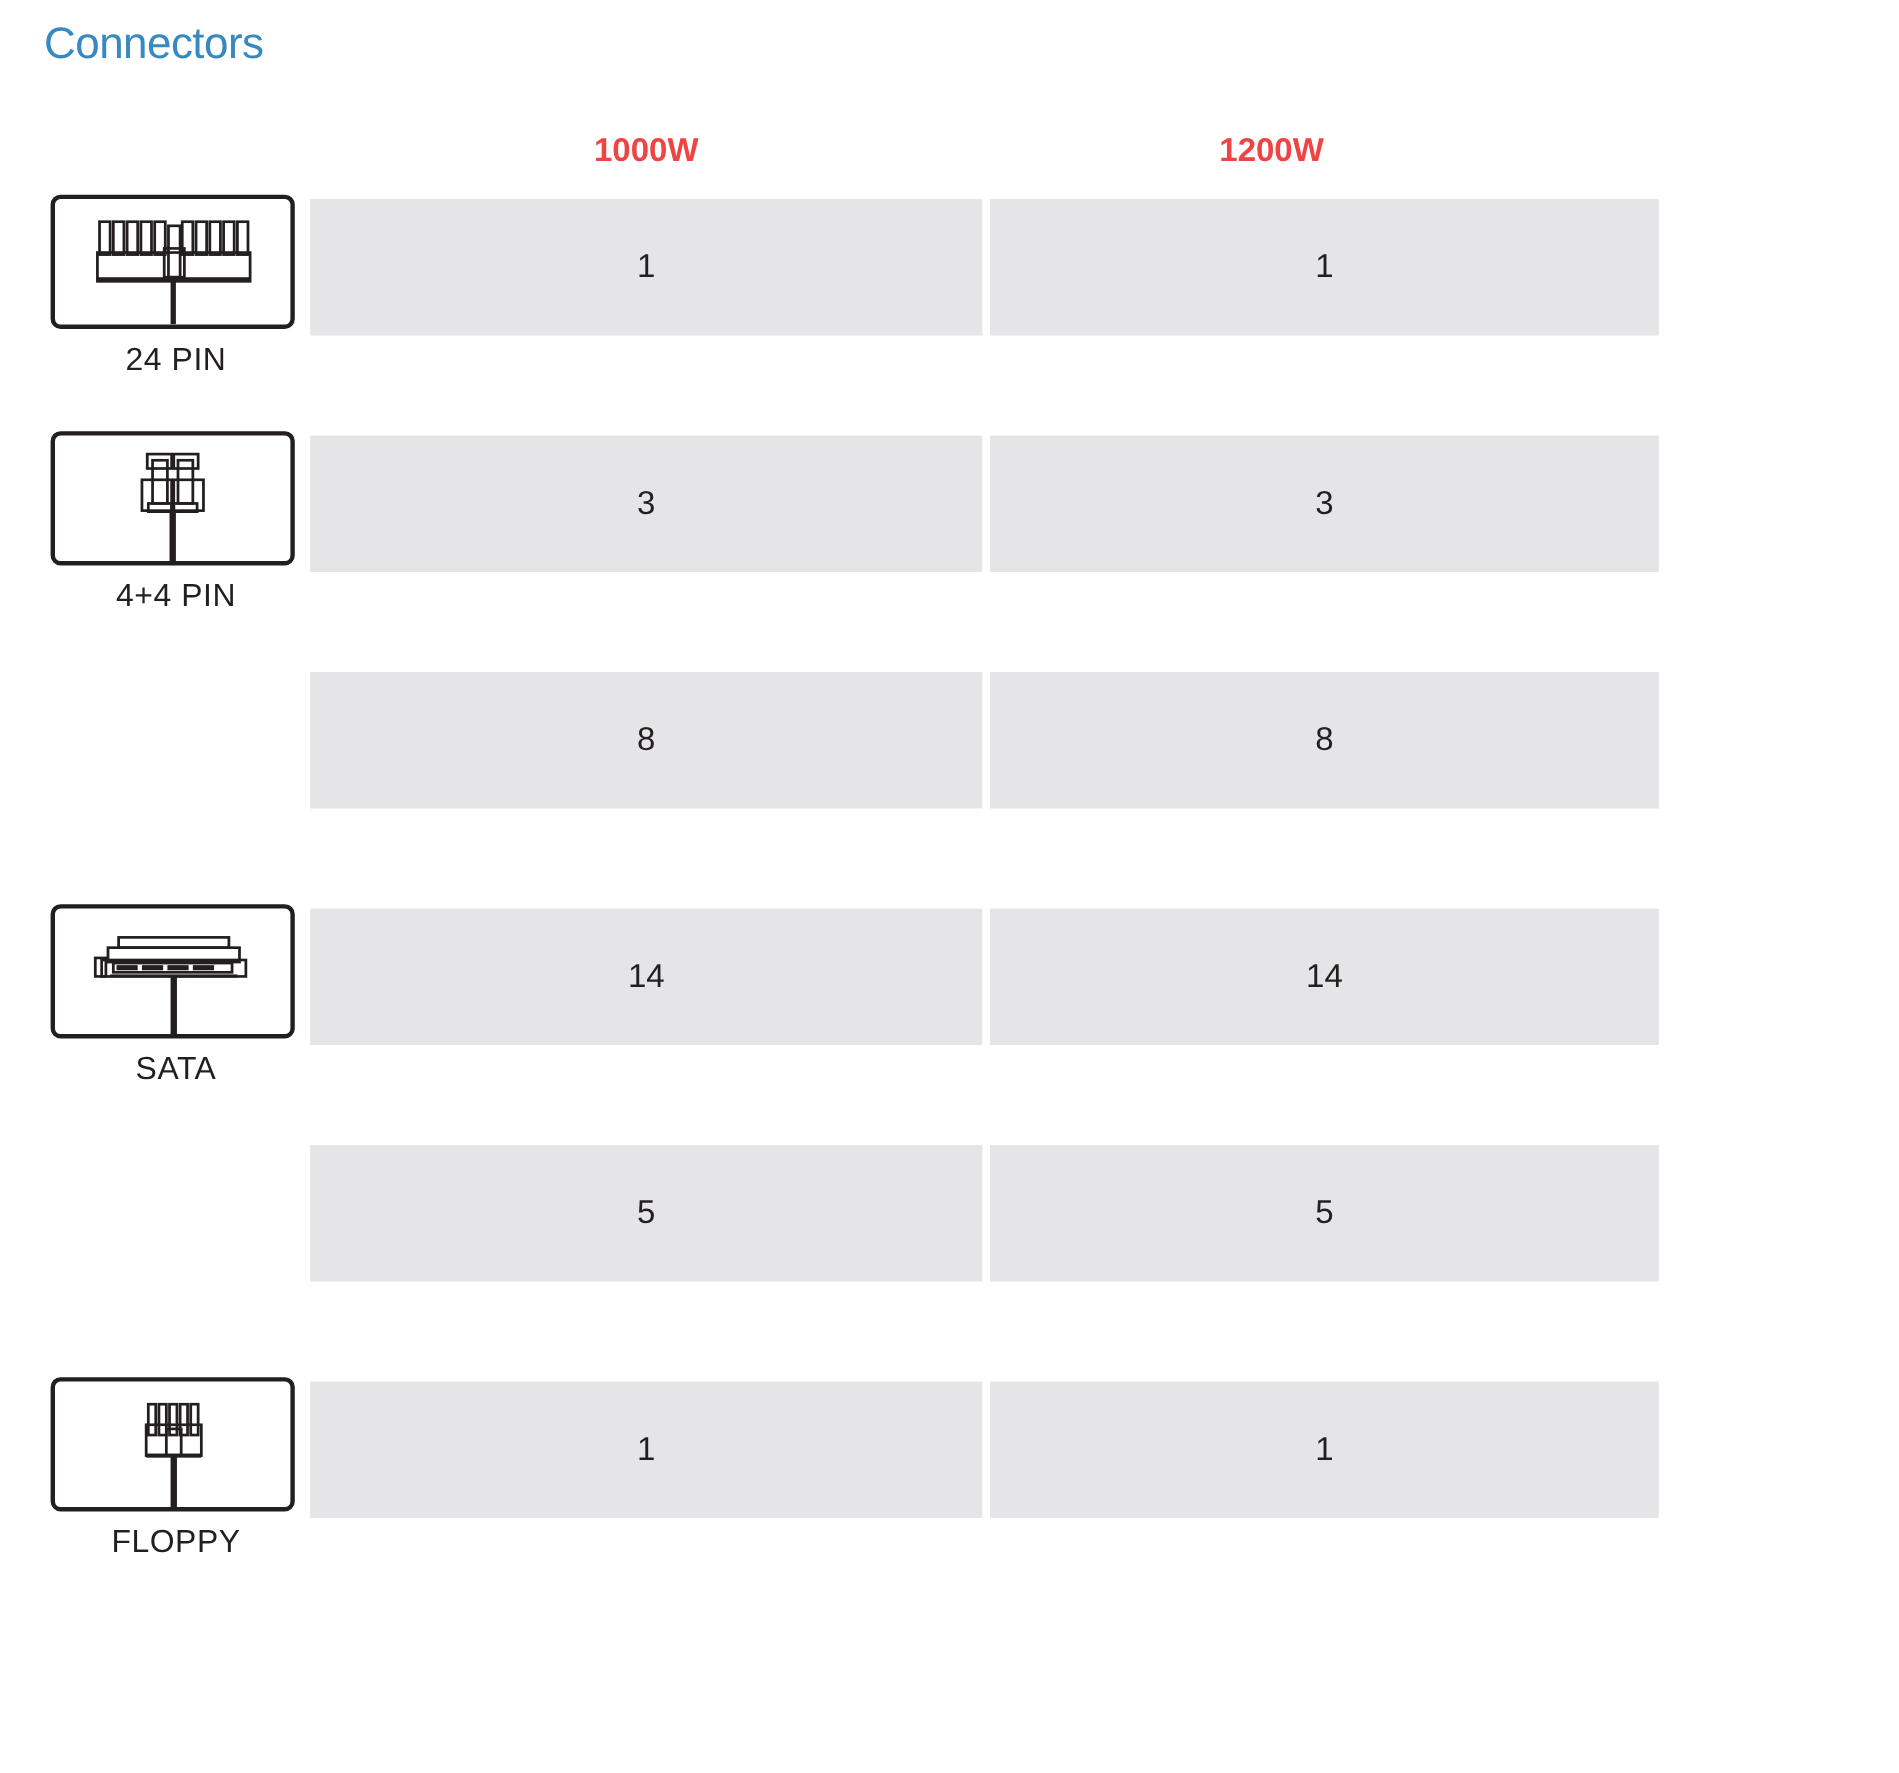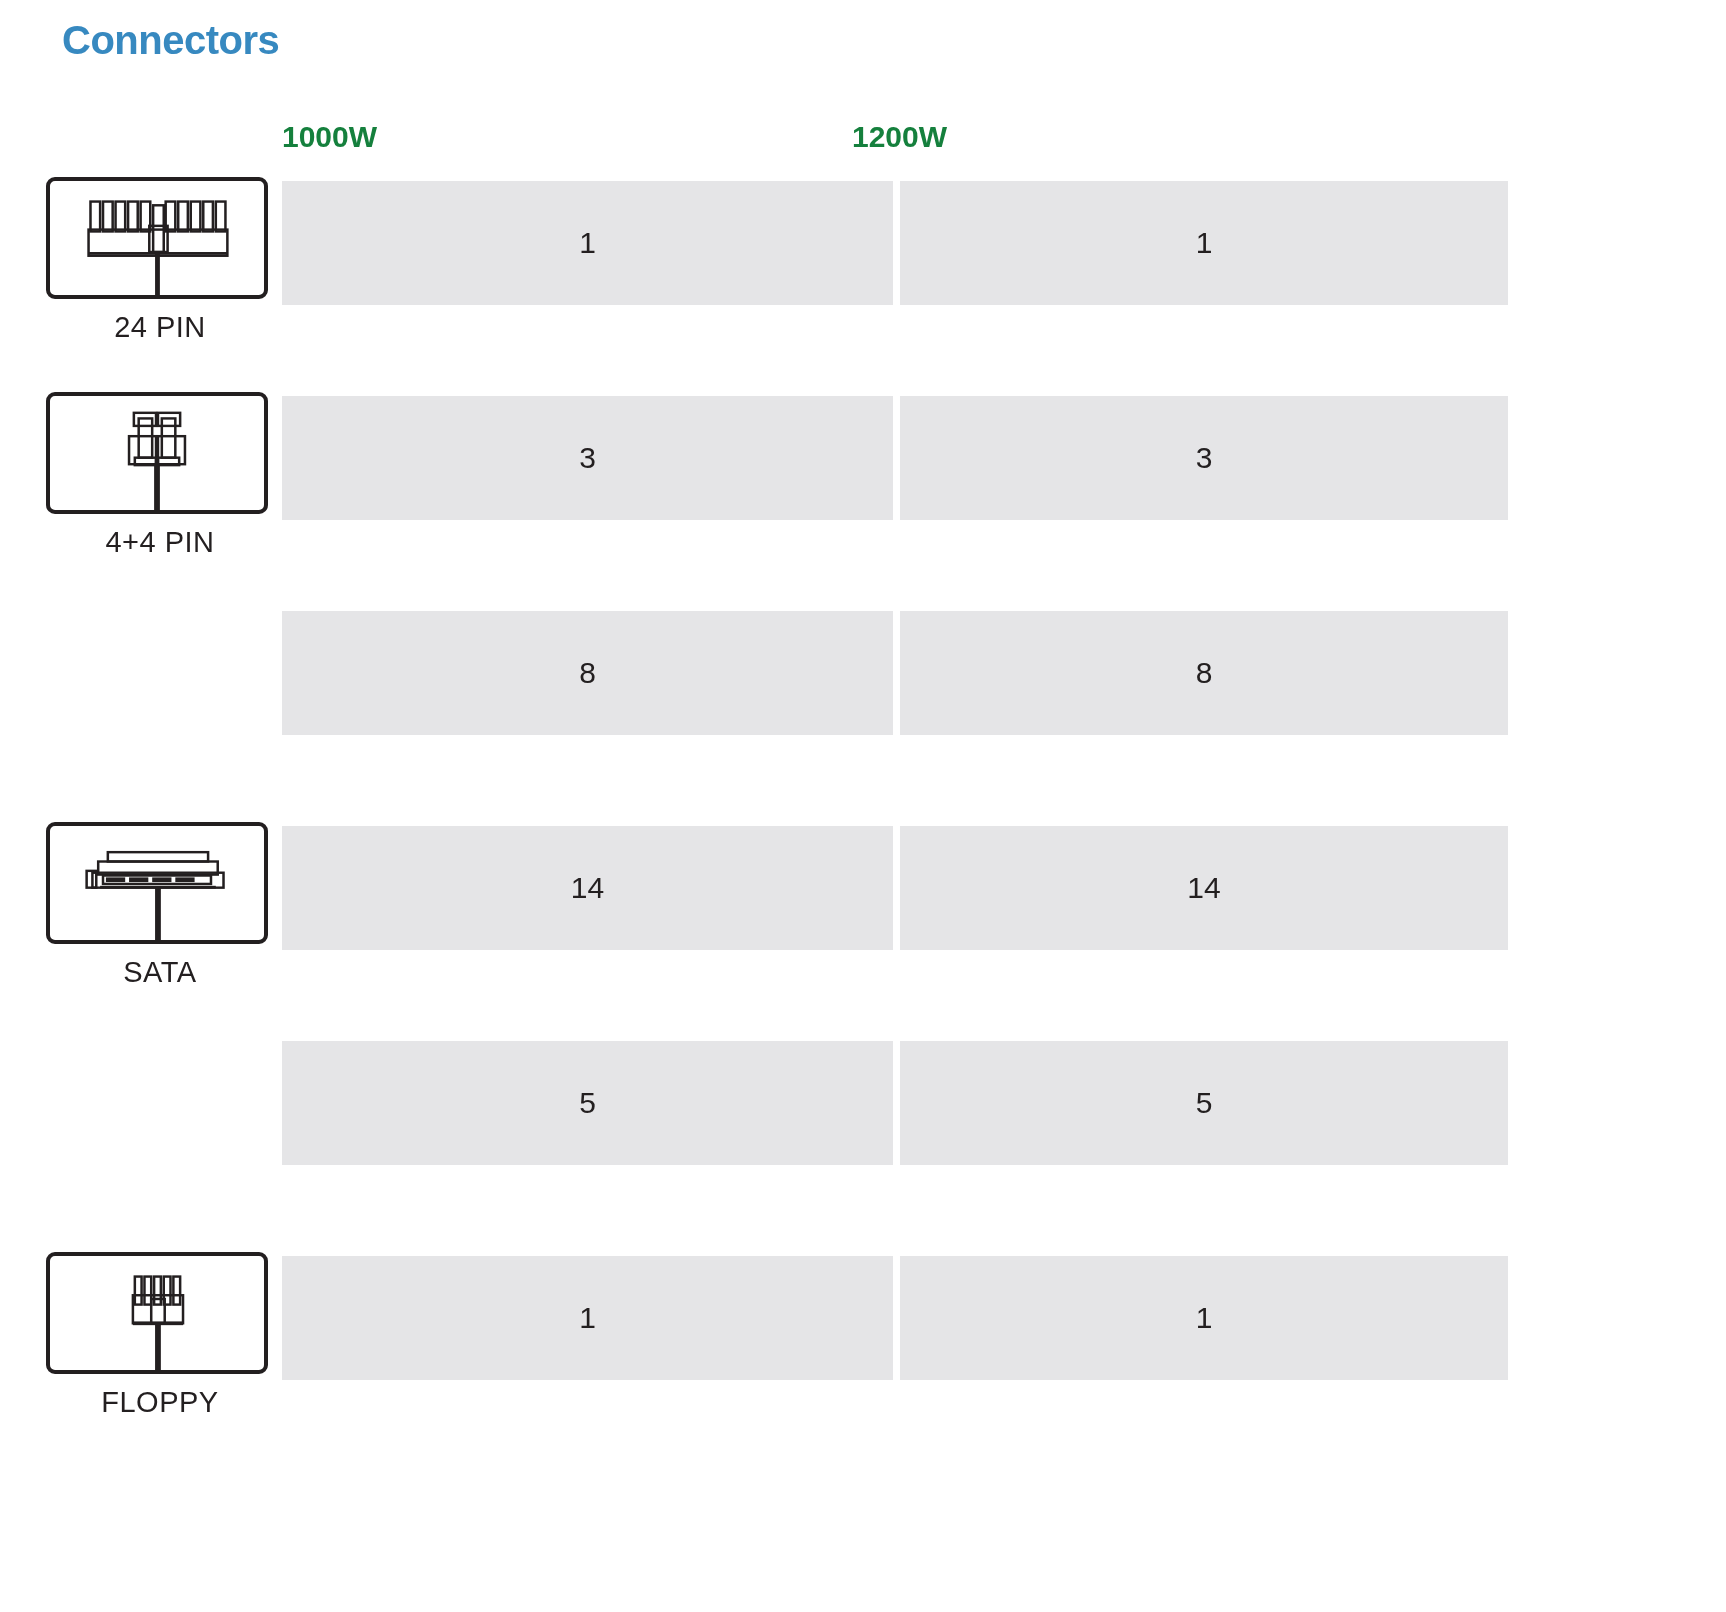"Connectors" .page-title { font-weight: bold -> normal; left: 62px -> 40px }
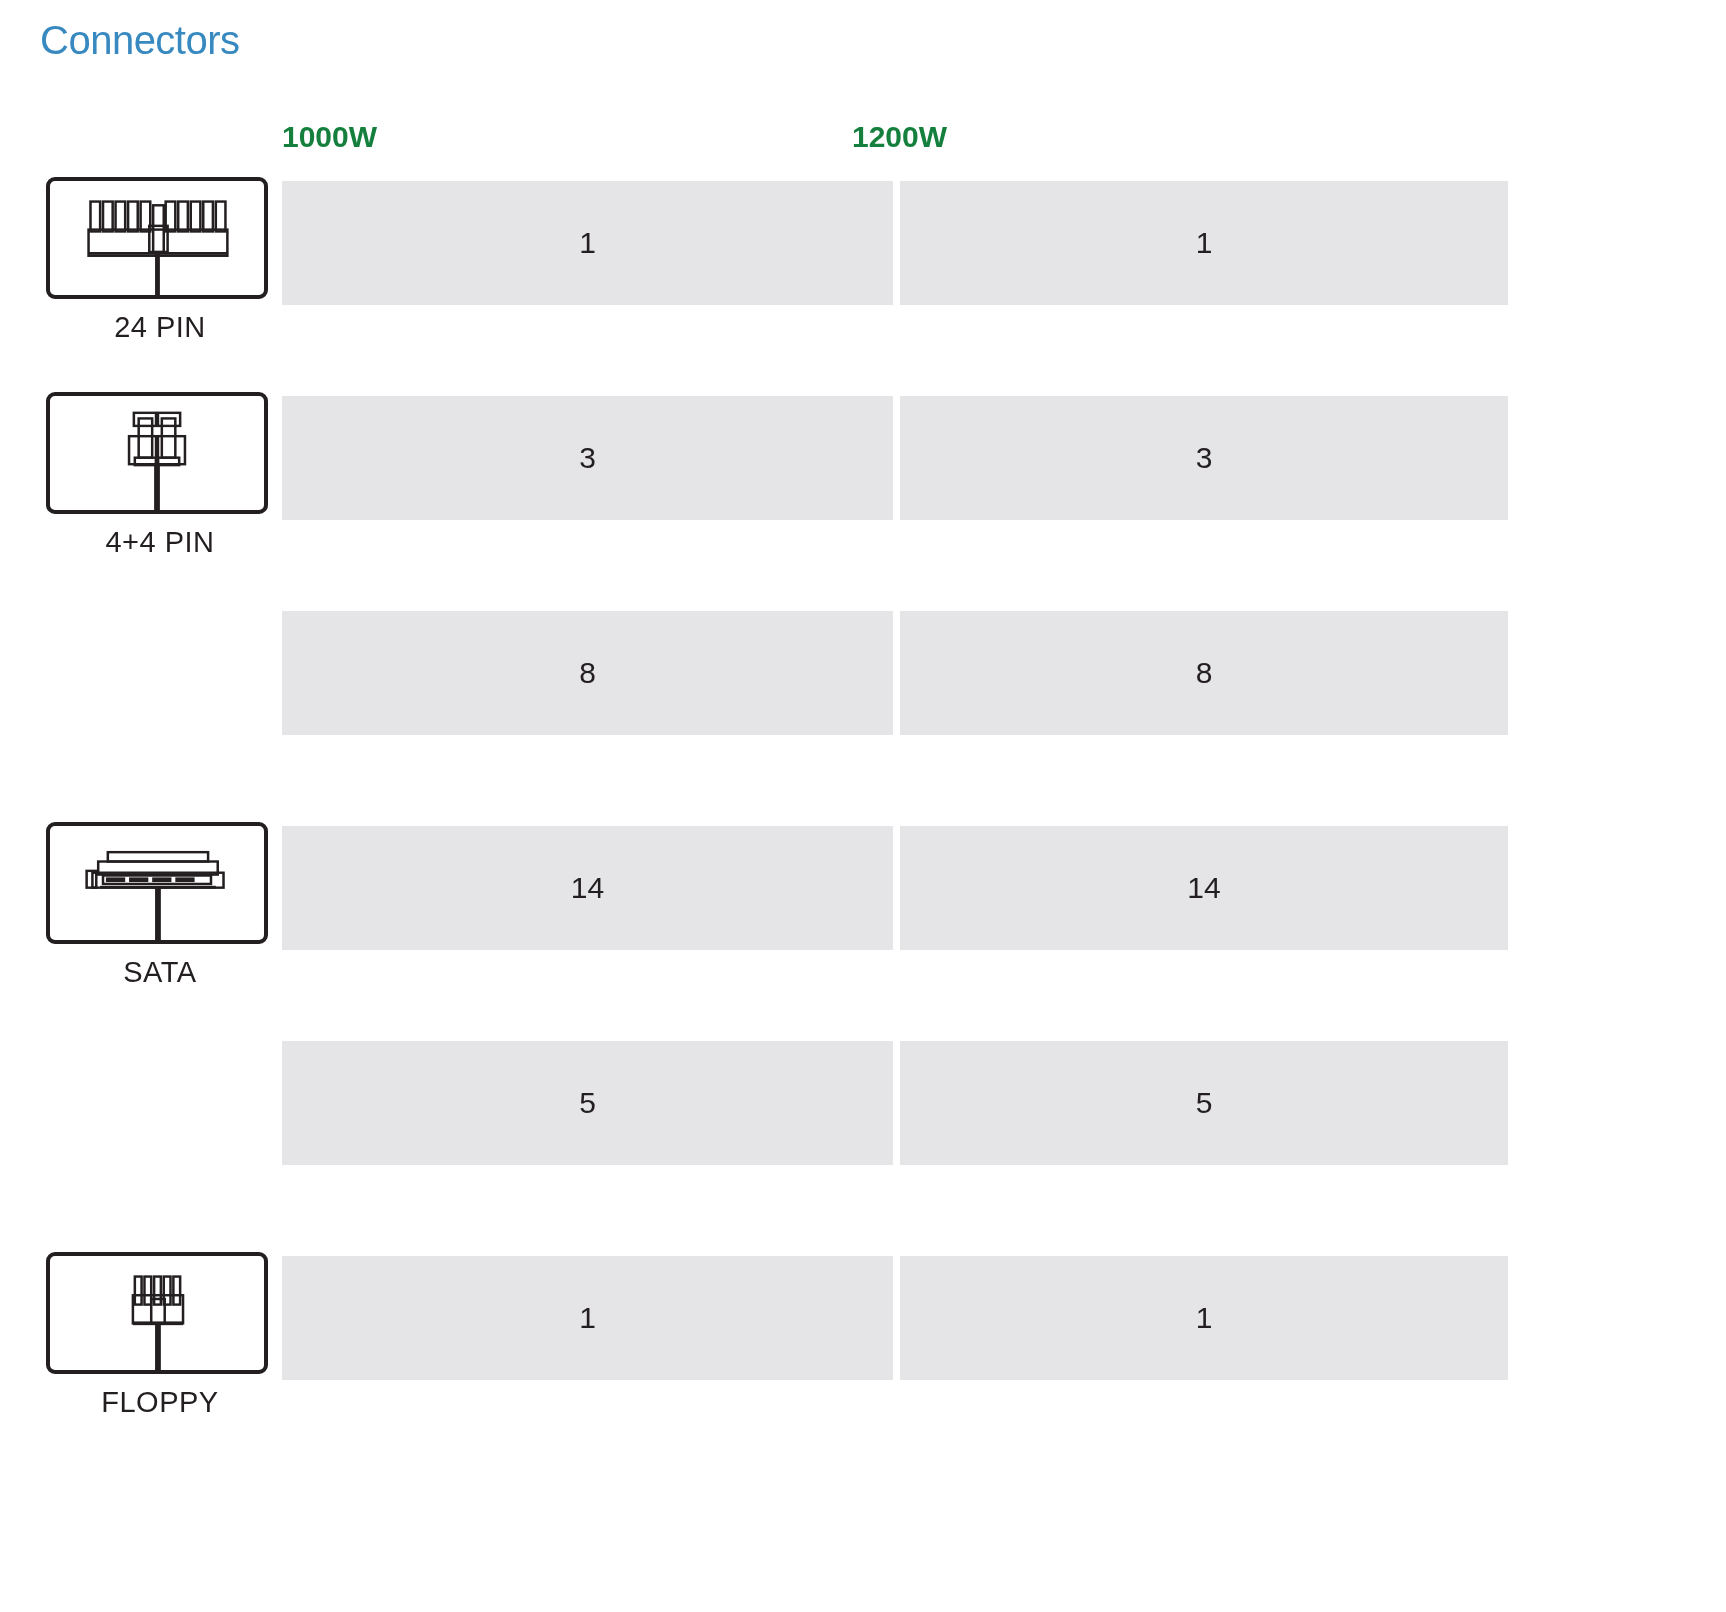"1000W" .col-head { color: #15803d -> #ef4444; text-align: left -> center }
